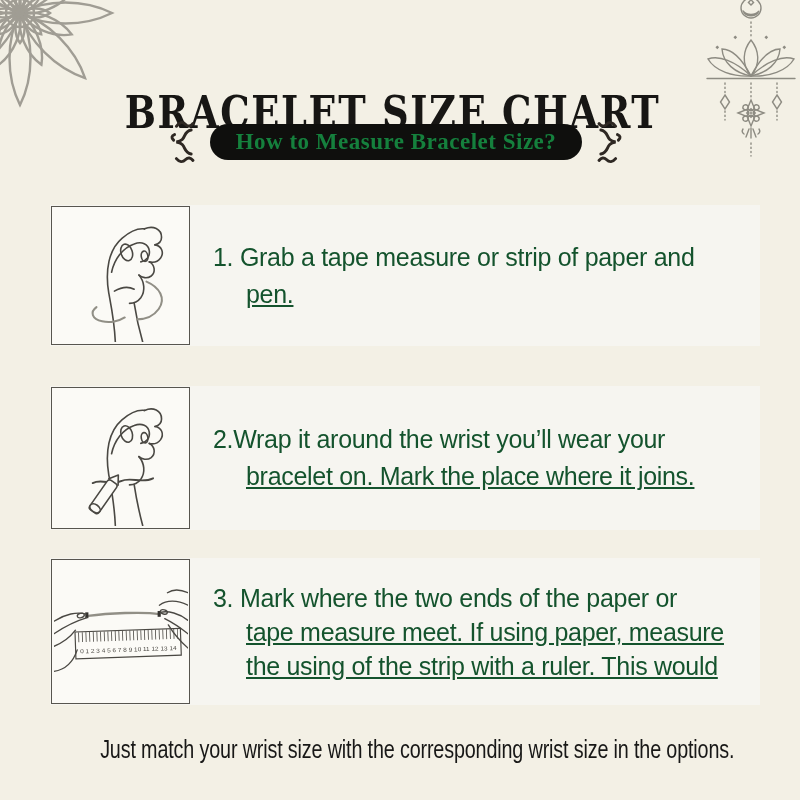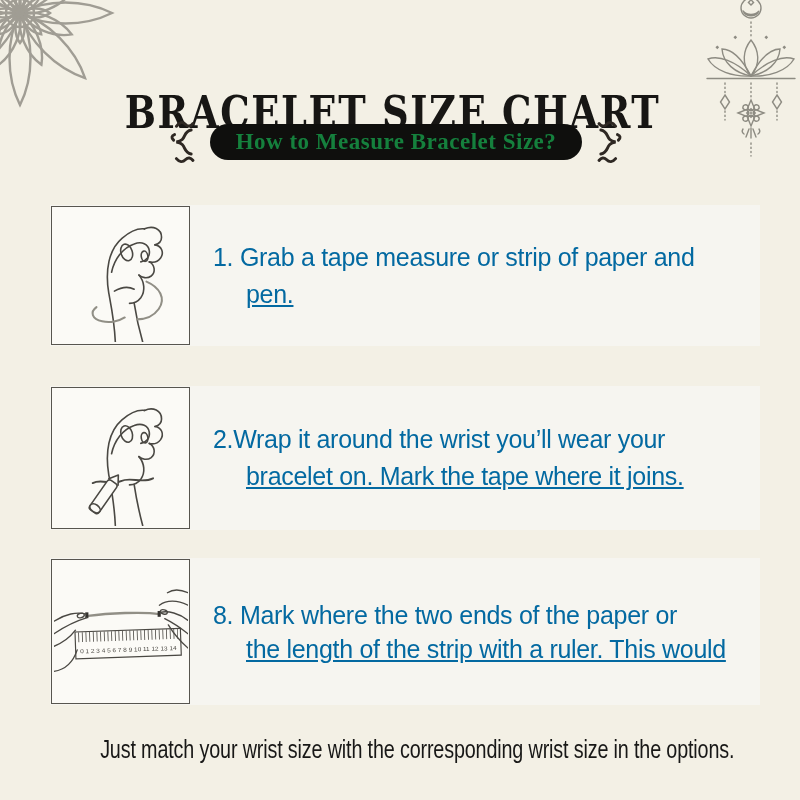"1. Grab a tape measure" .step-text { color: #0369a1 -> #14532d }
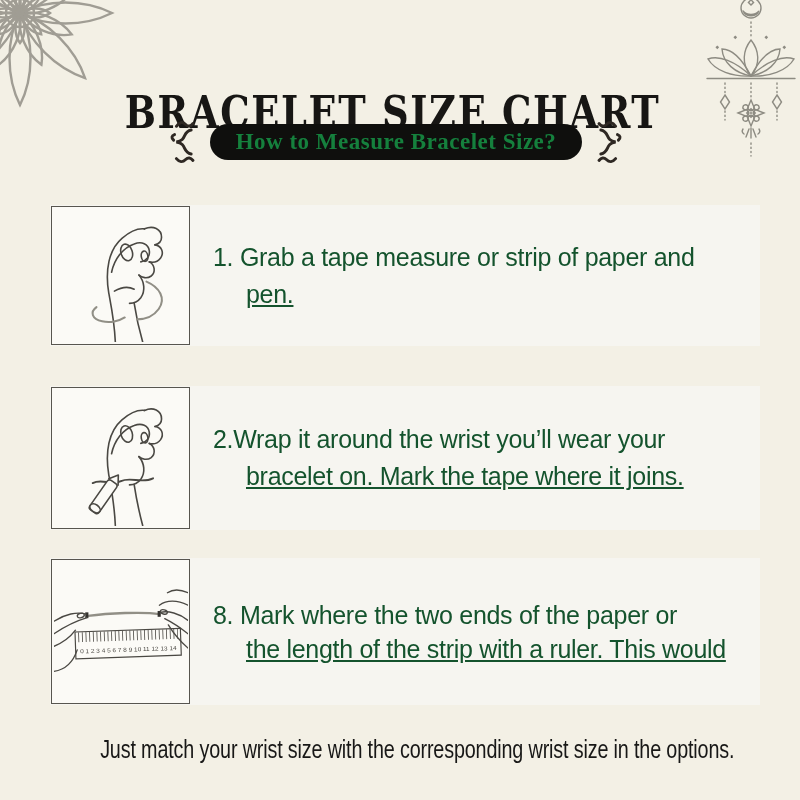"bracelet on. Mark the tape" div.step-line { text: tape -> place }
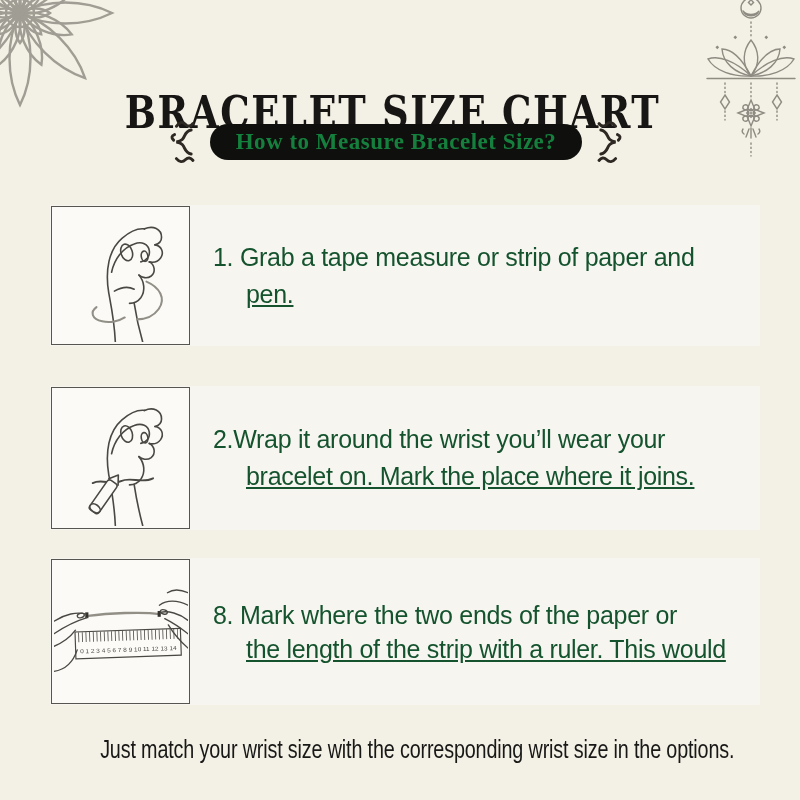"8. Mark where the two" div.step-line { text: 8 -> 3 }
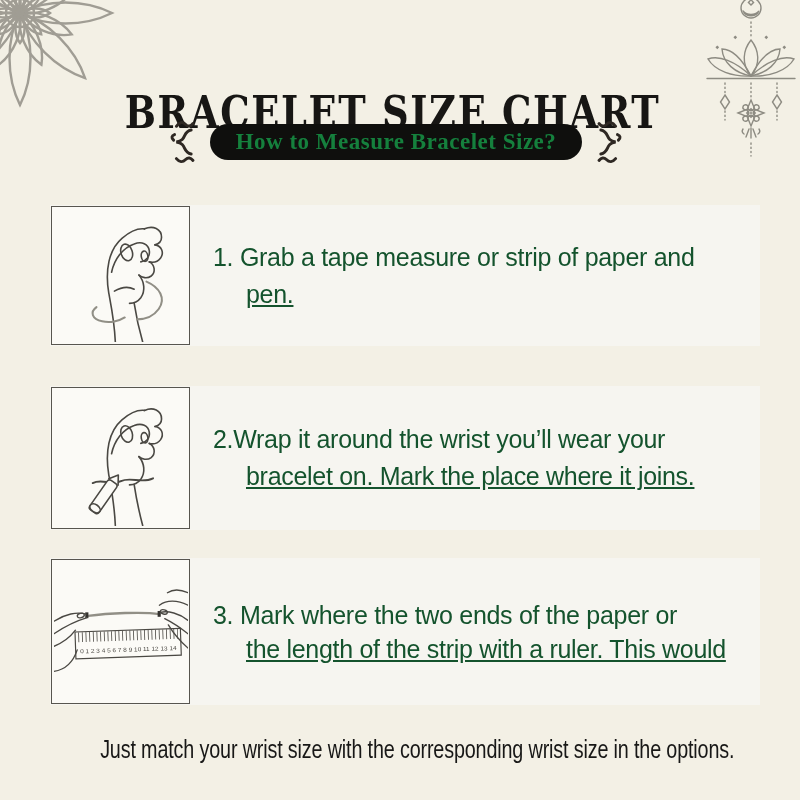"tape measure meet. If using" div.step-line { html: none -> <div>tape measure meet. If using paper, measure</div> }
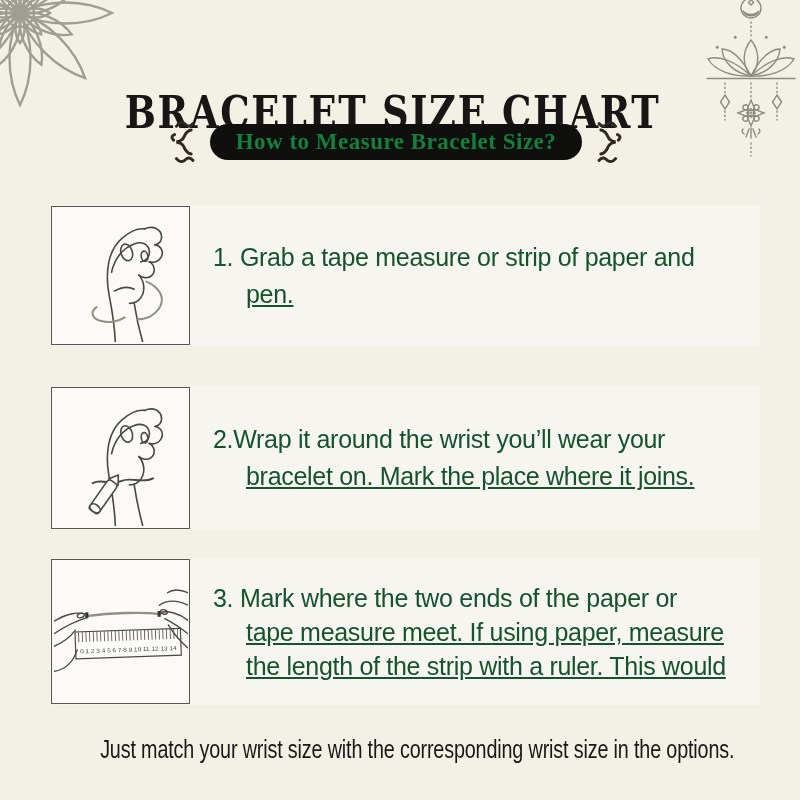"the length of the strip" div.step-line { text: length -> using }
